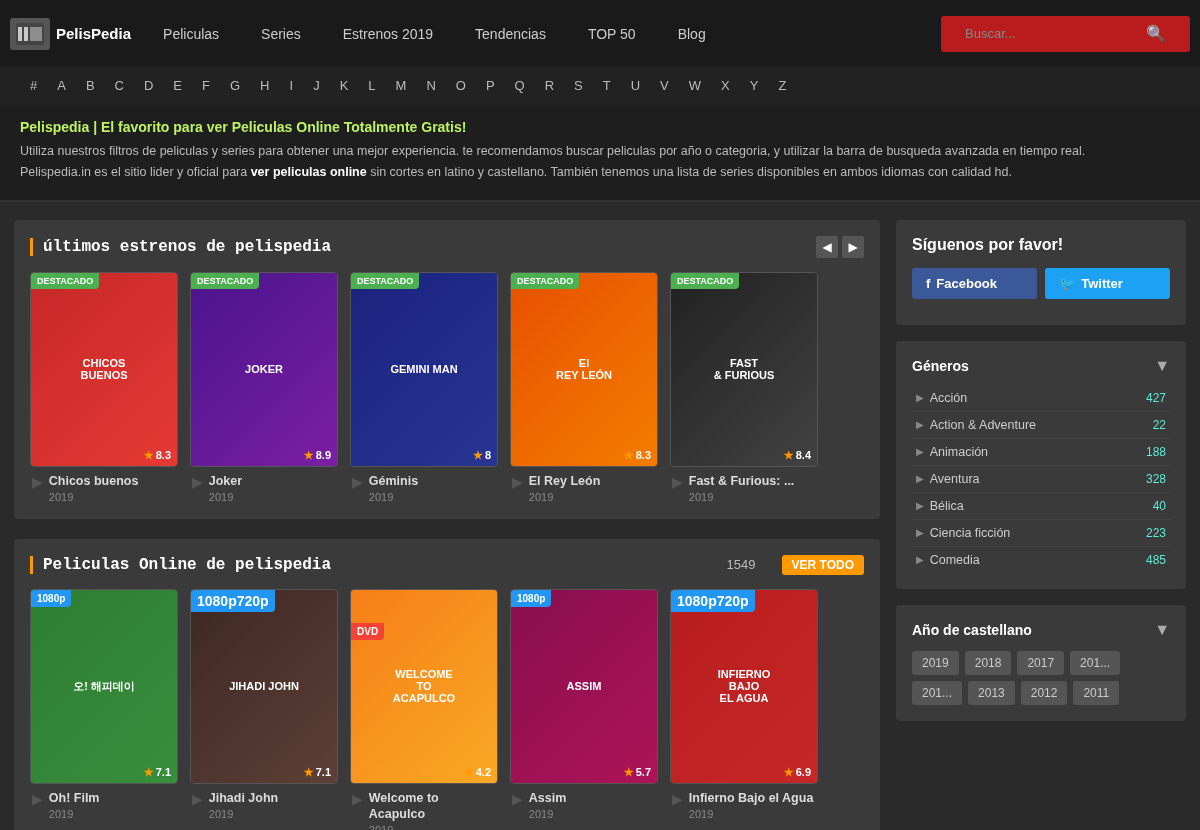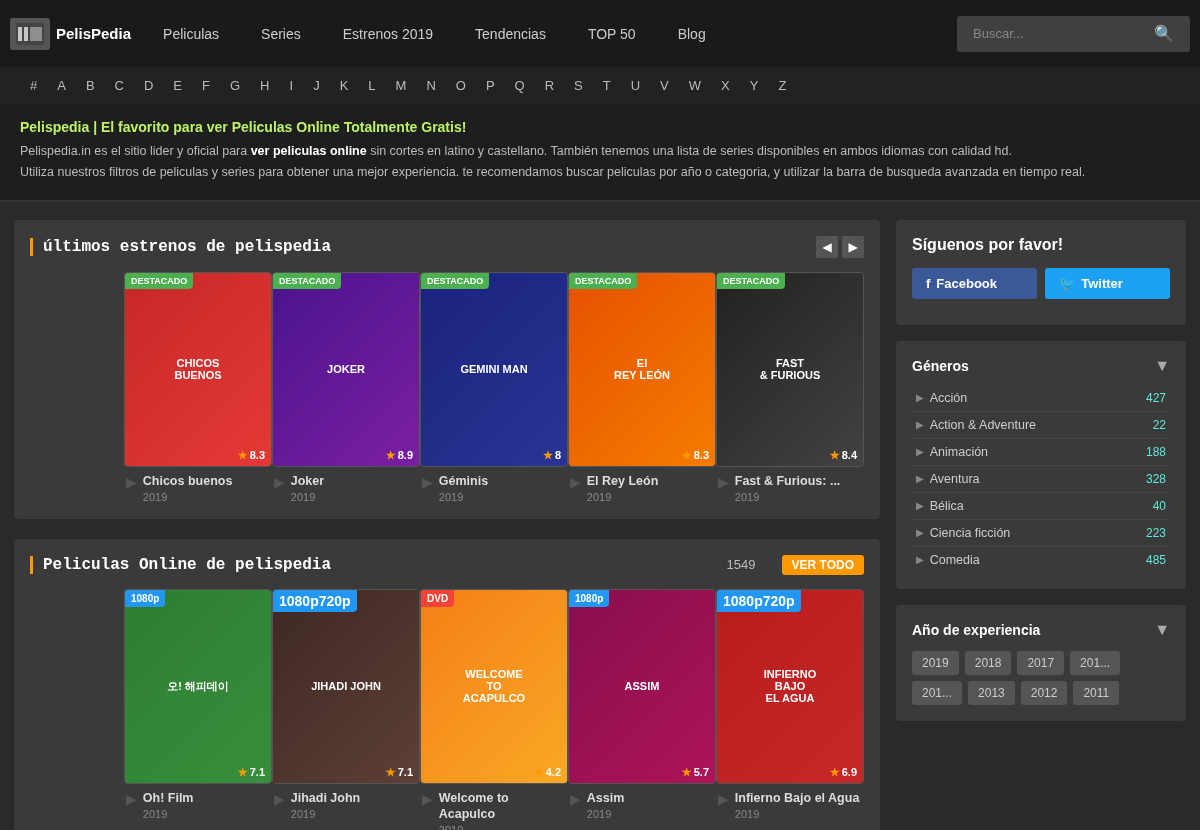"Buscar..." .search-bar { background: #404040 -> #b91c1c; padding: 0 16px -> 0 24px }
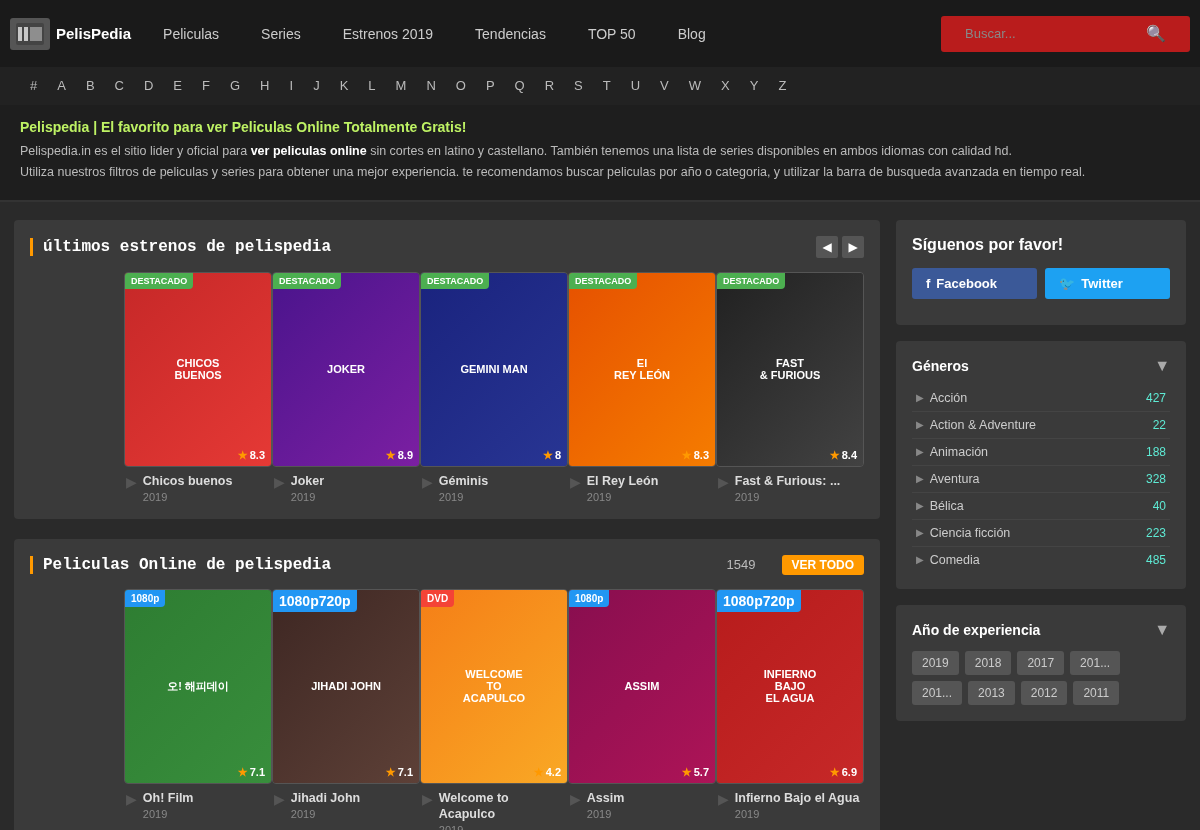"Pelispedia.in es el sitio lider" div.intro-text { order: before "Utiliza nuestros filtros de peliculas" -> after "Utiliza nuestros filtros de peliculas" }
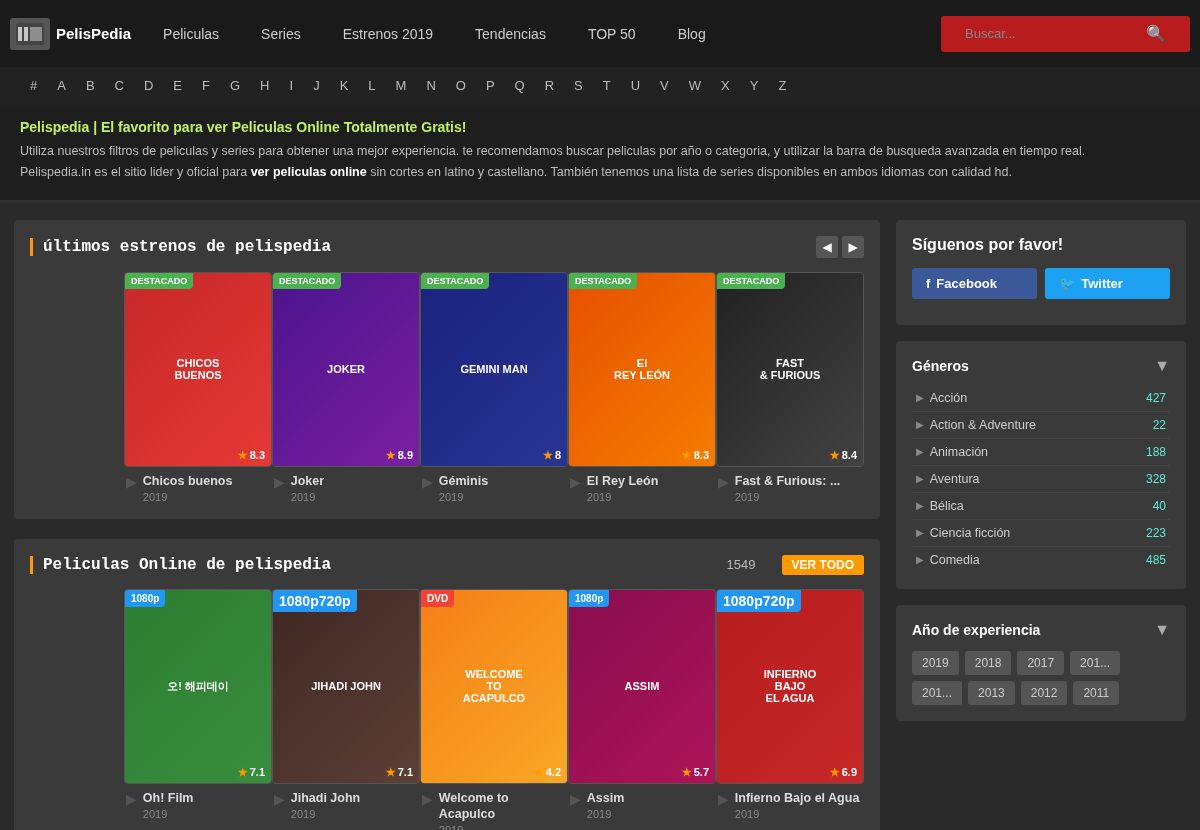"DESTACADO" .movies-grid { gap: 0 -> 12px; justify-content: flex-end -> none }
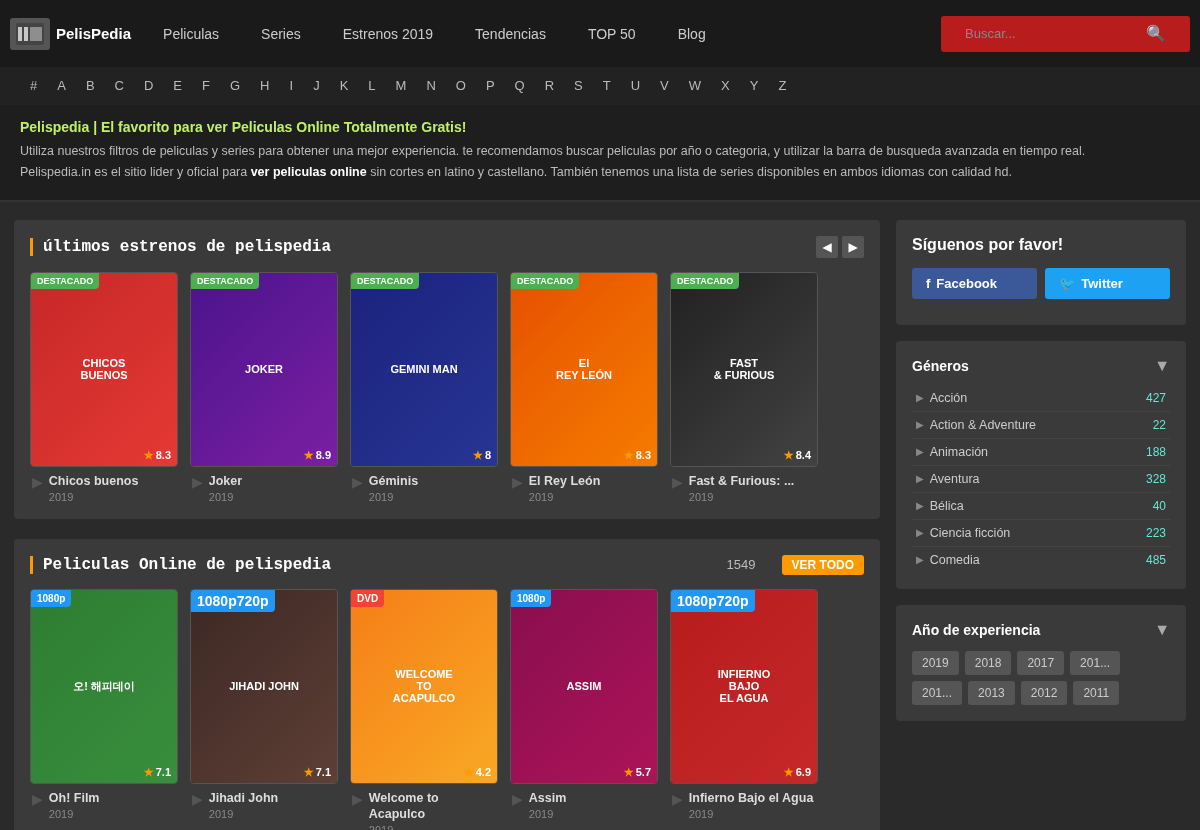"DVD" .badge-dvd { margin-top: none -> 33px }
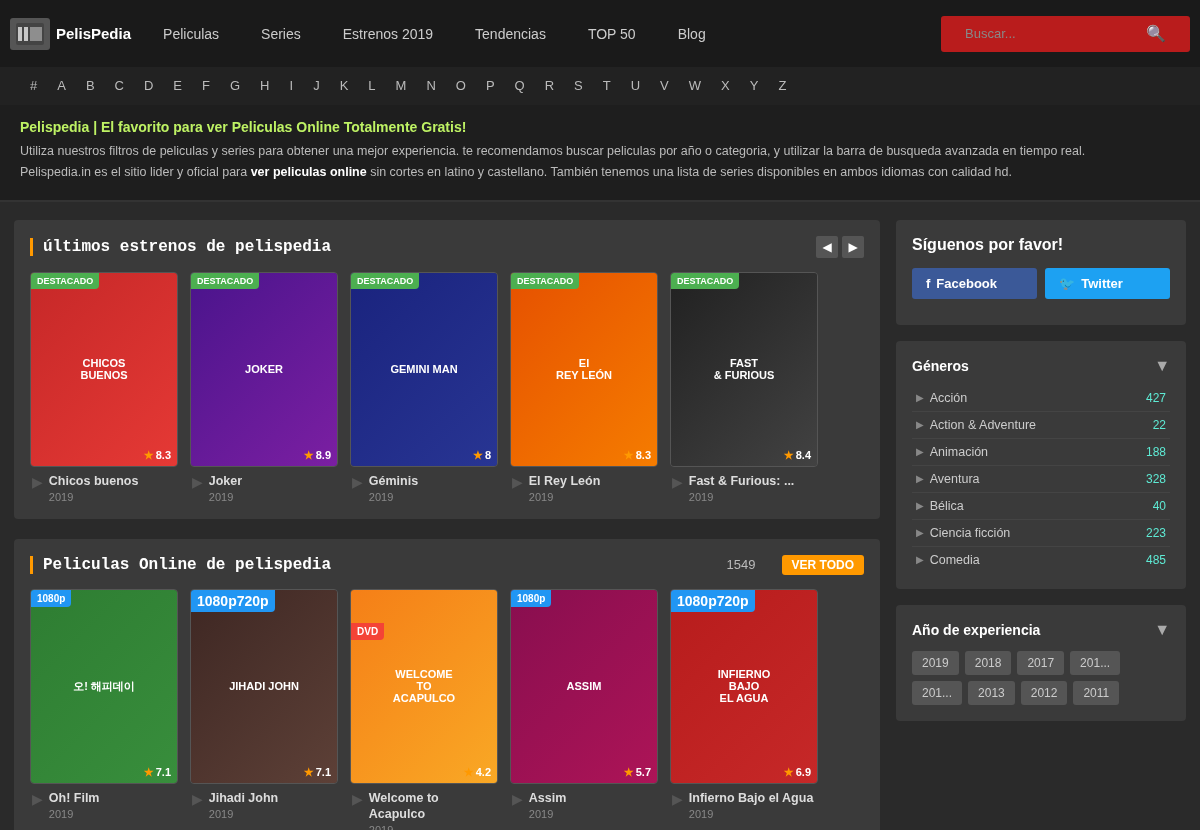"Año de experiencia" span { text: experiencia -> castellano }
